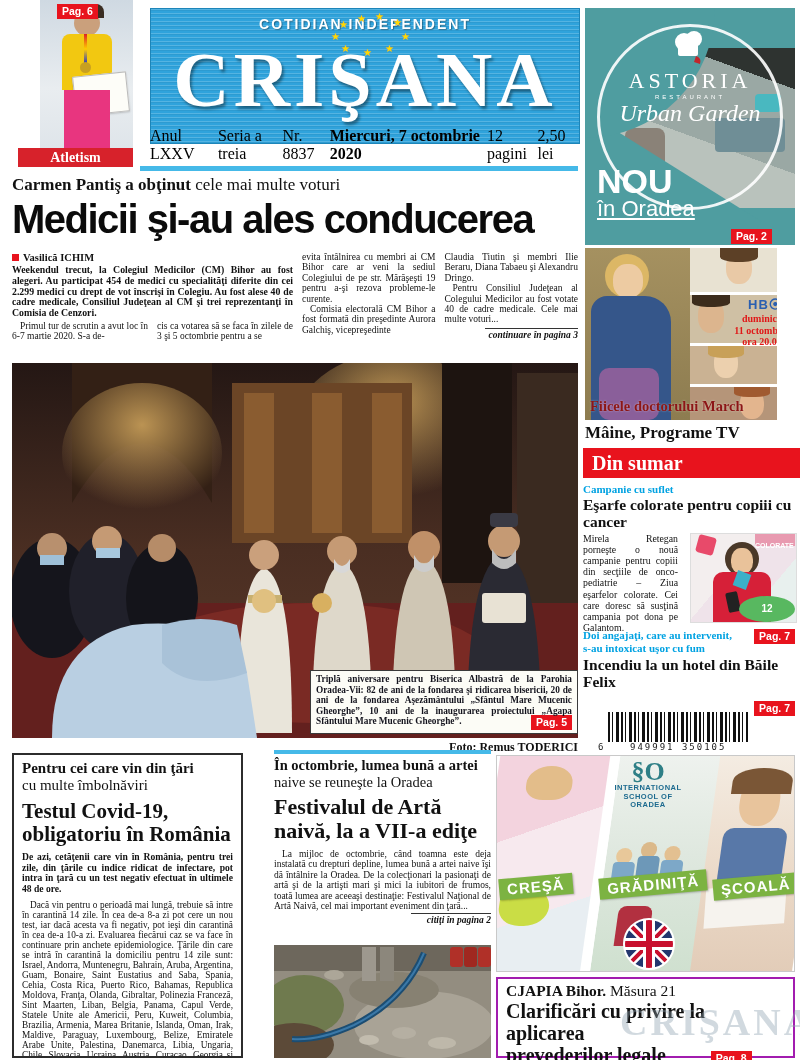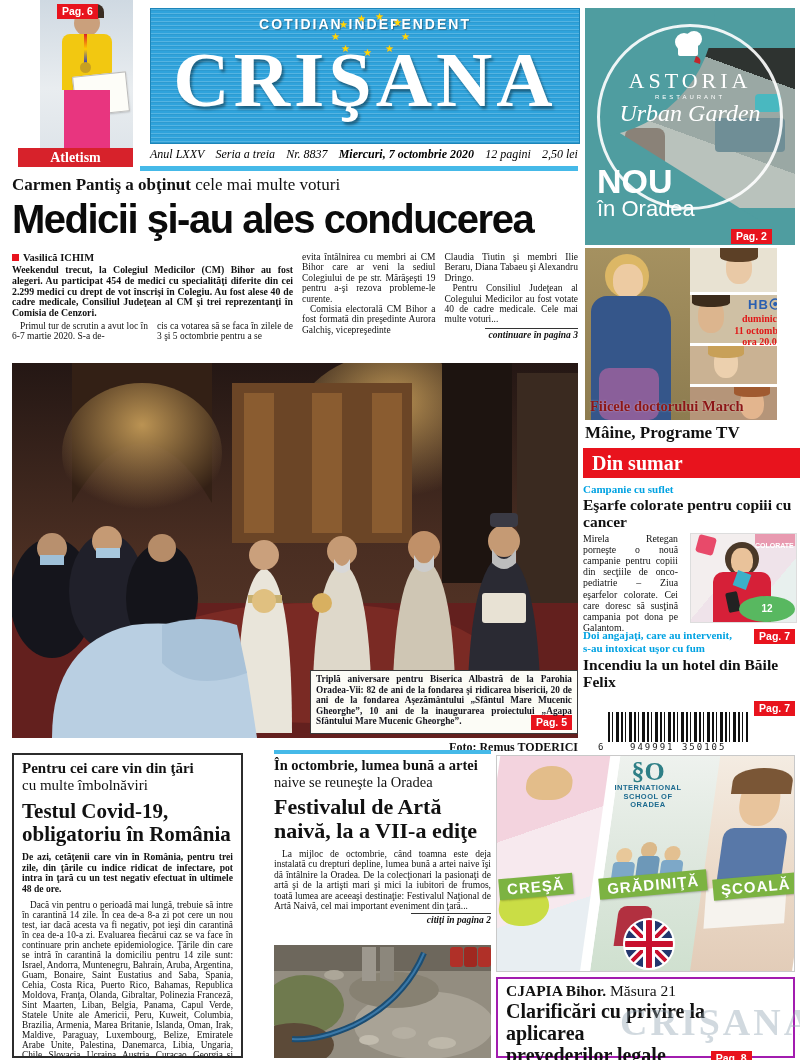"Anul LXXV" .infobar { align-items: center -> flex-end; font-size: 12px -> 16px; font-style: italic -> none }
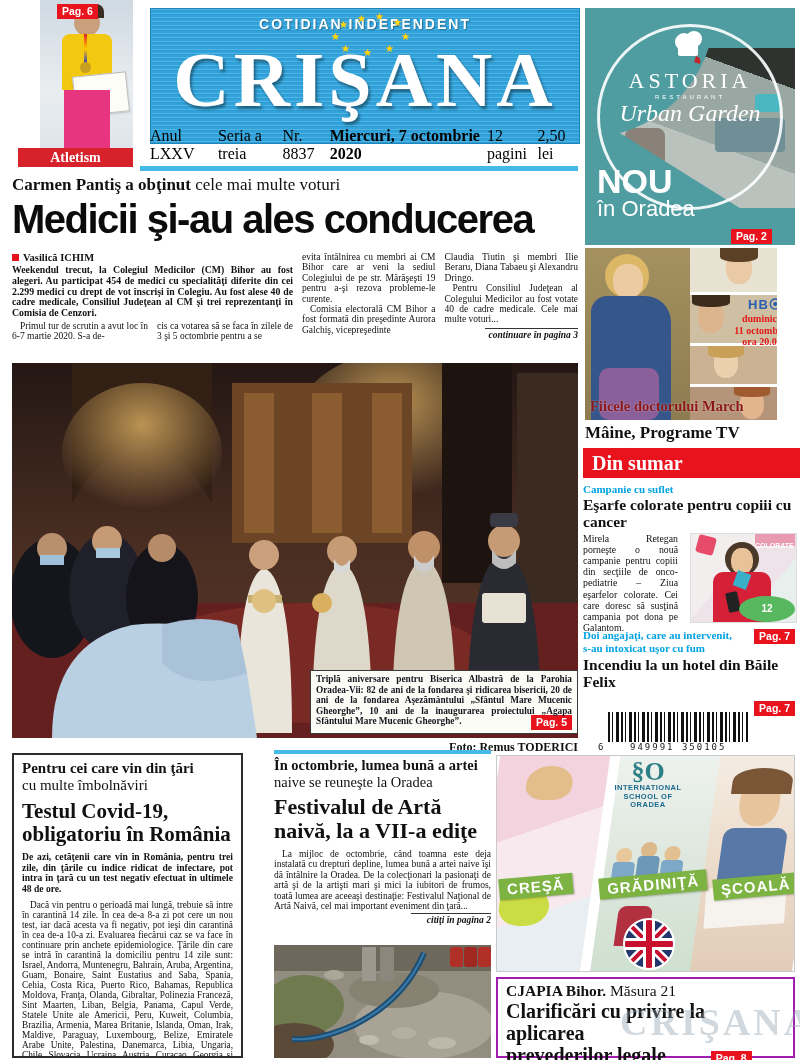"în Oradea" .nou-sub { text-decoration: none -> underline }
